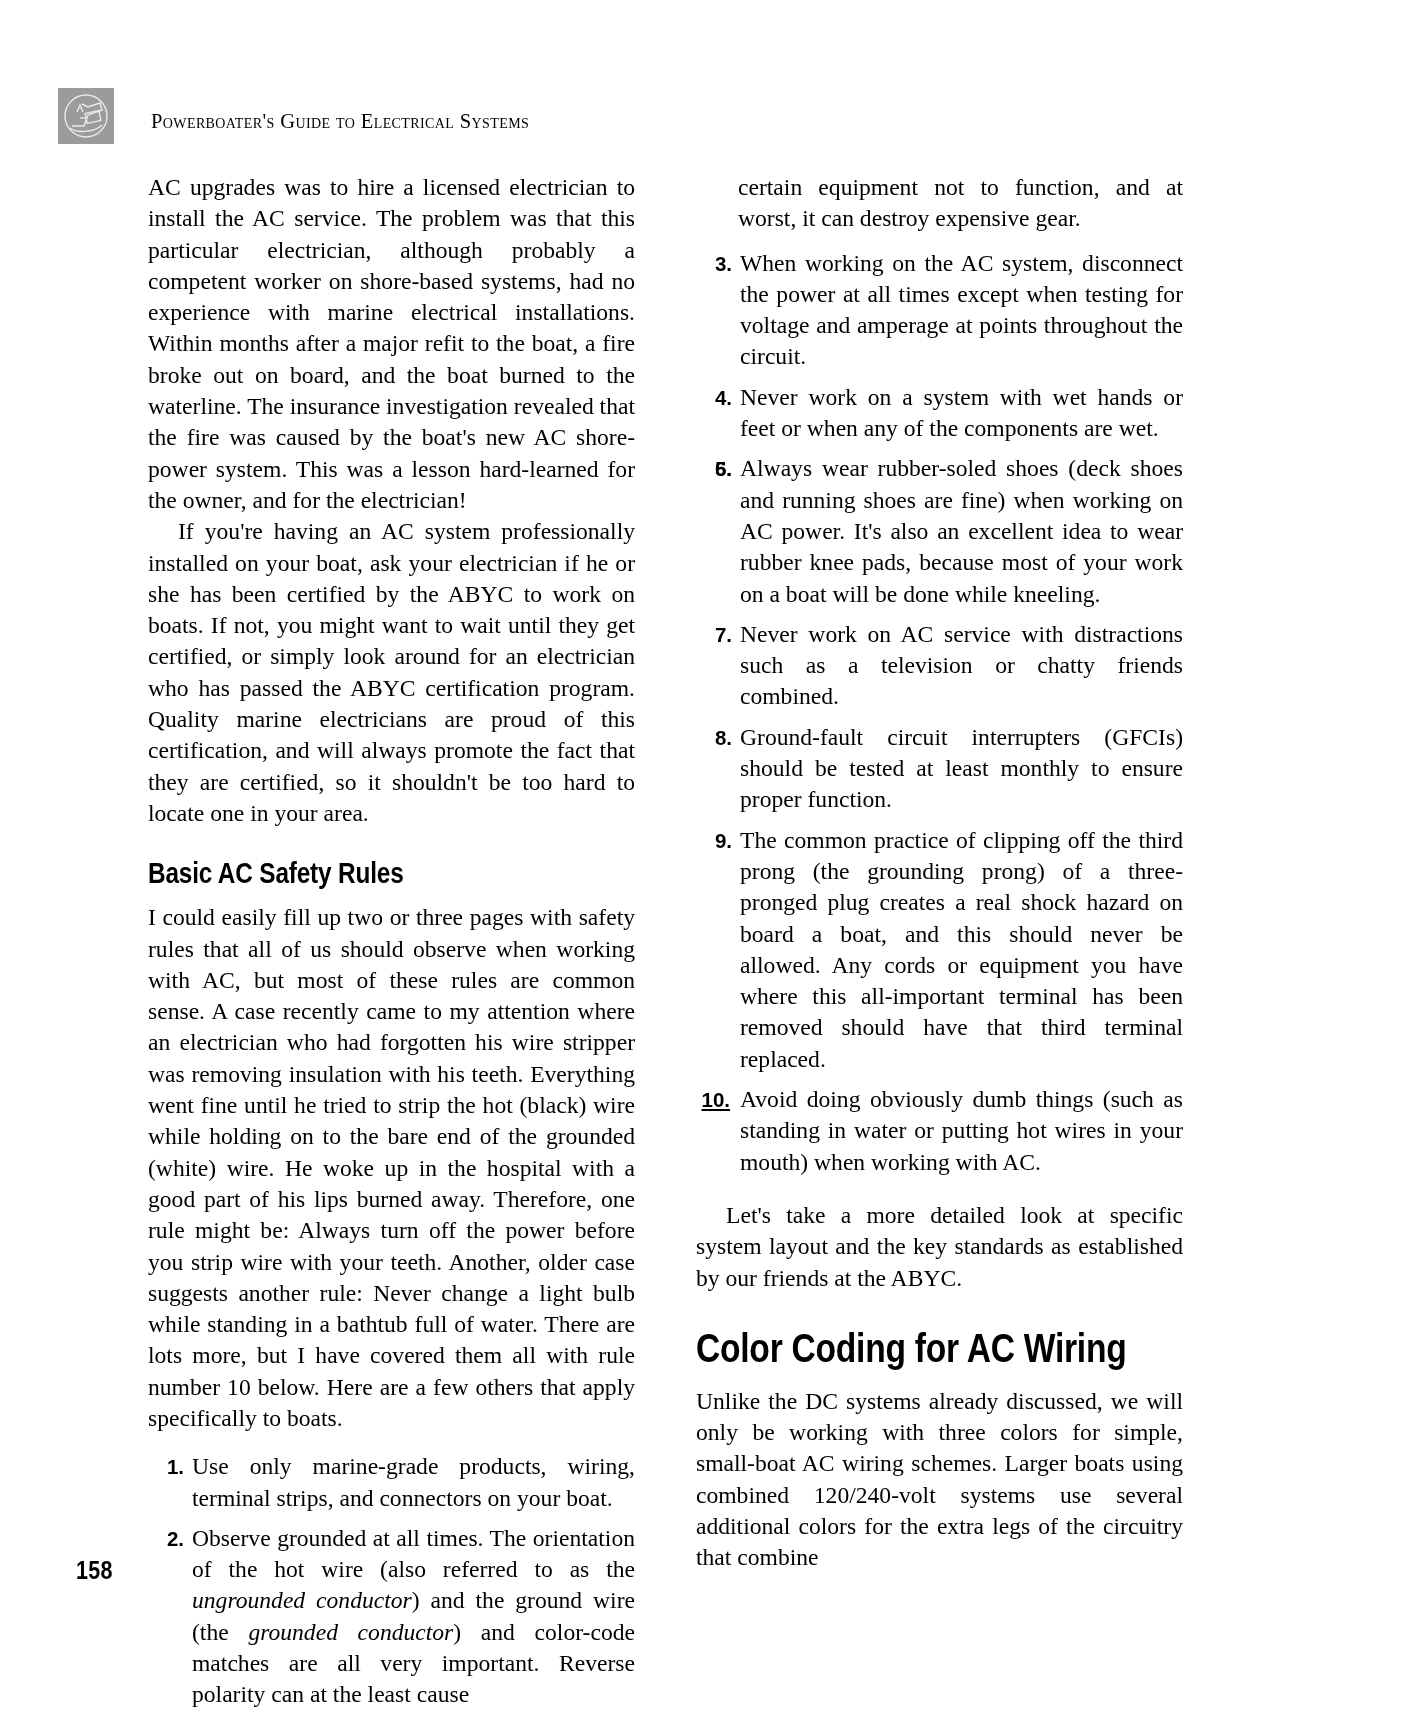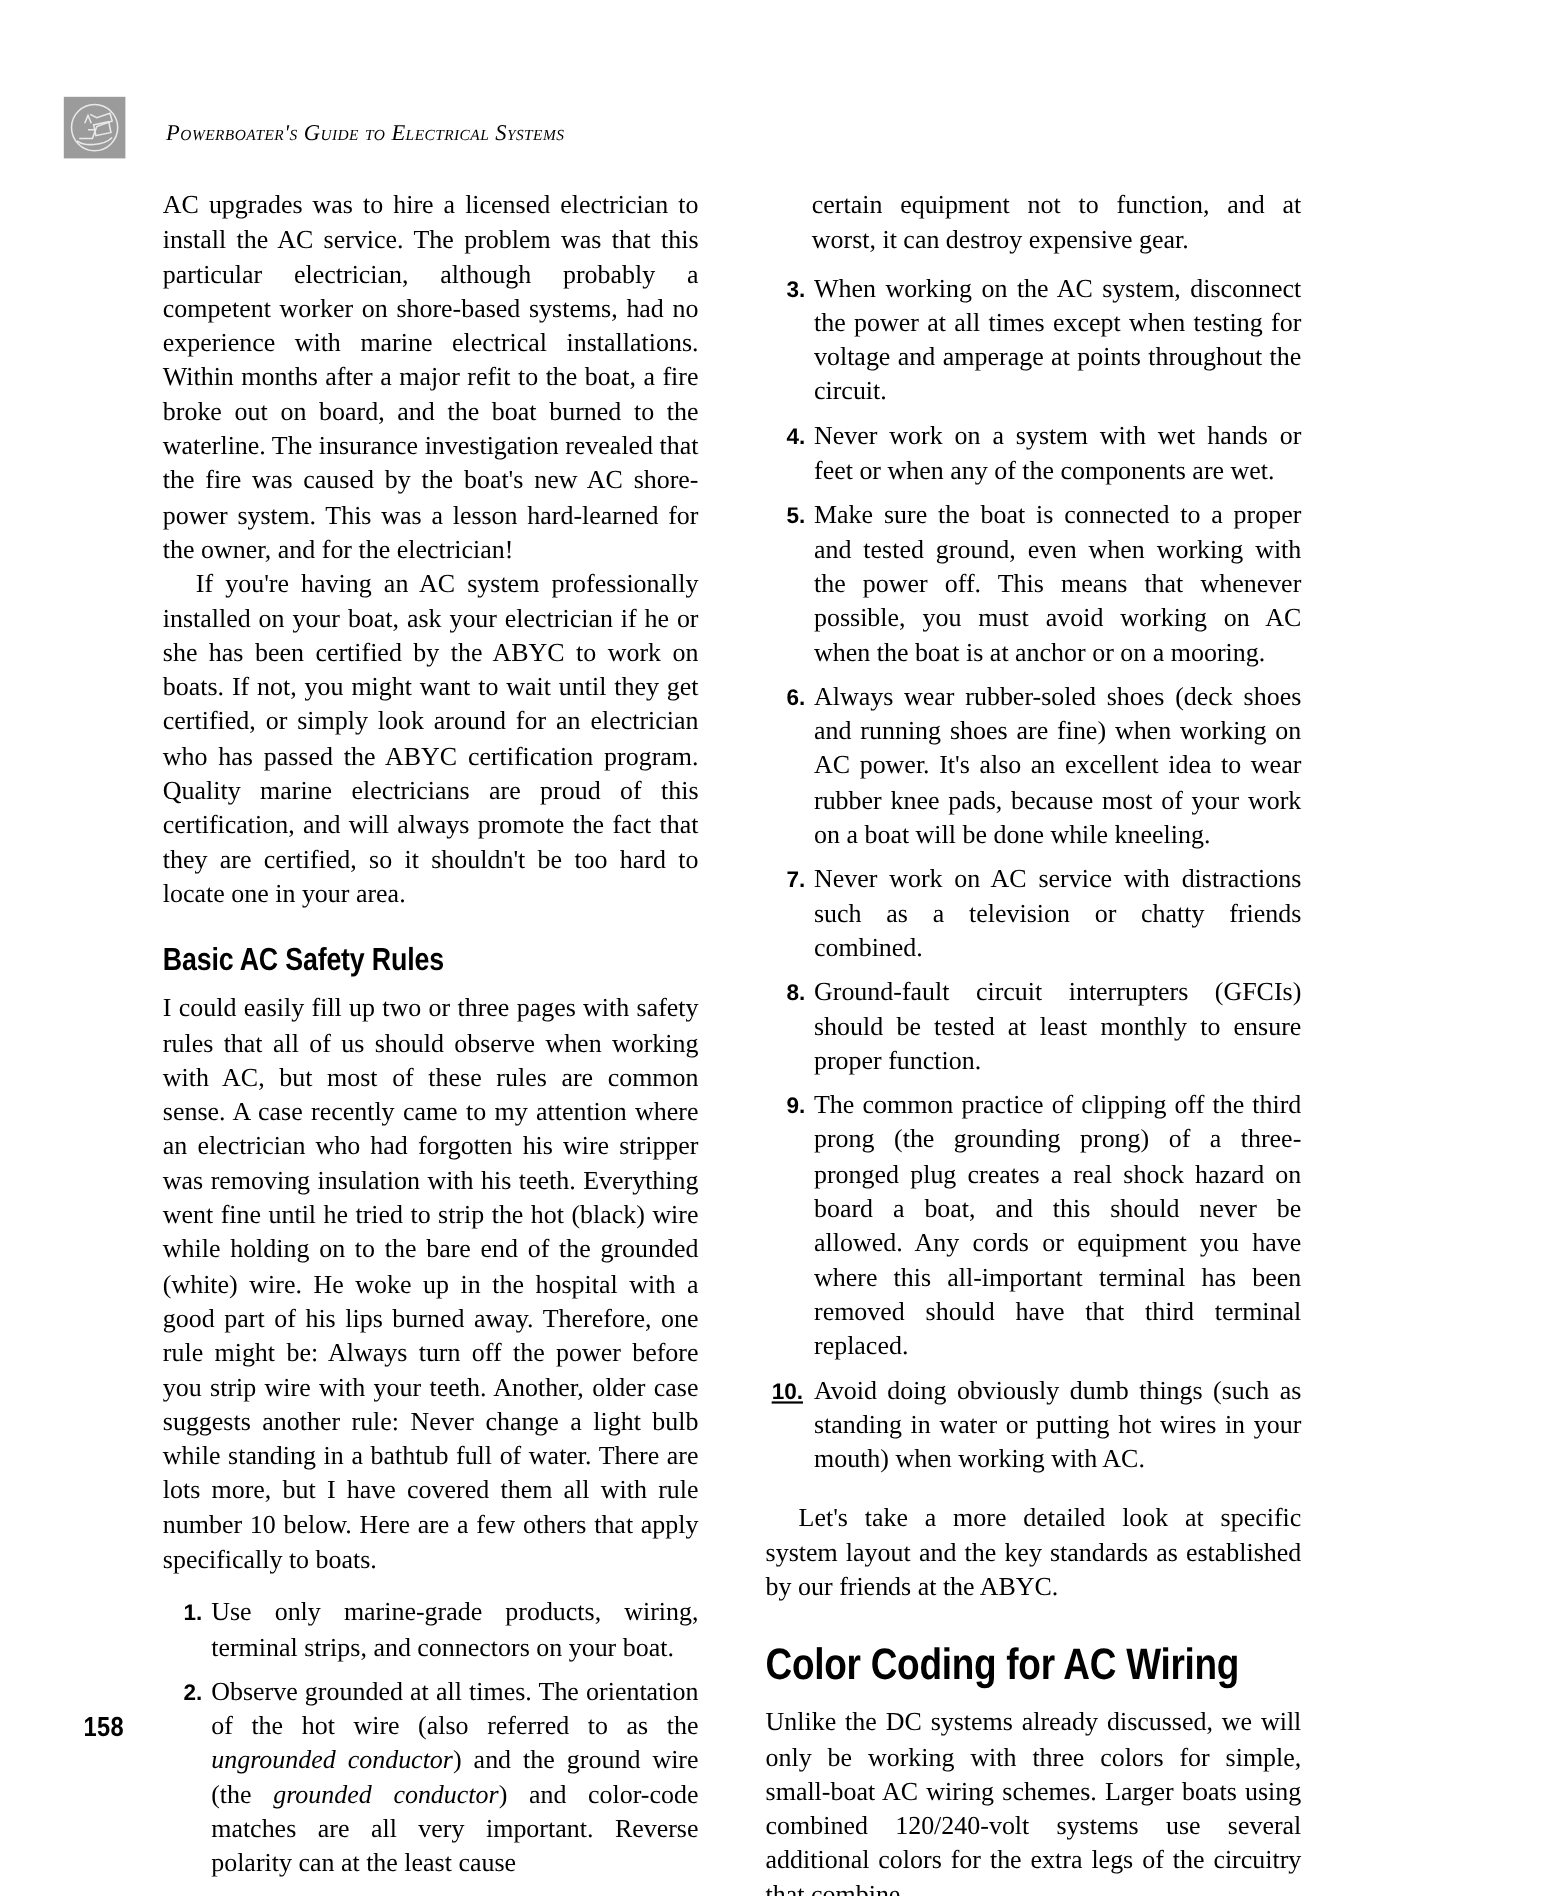"Powerboater's Guide to Electrical" .runhead { font-style: italic -> none }
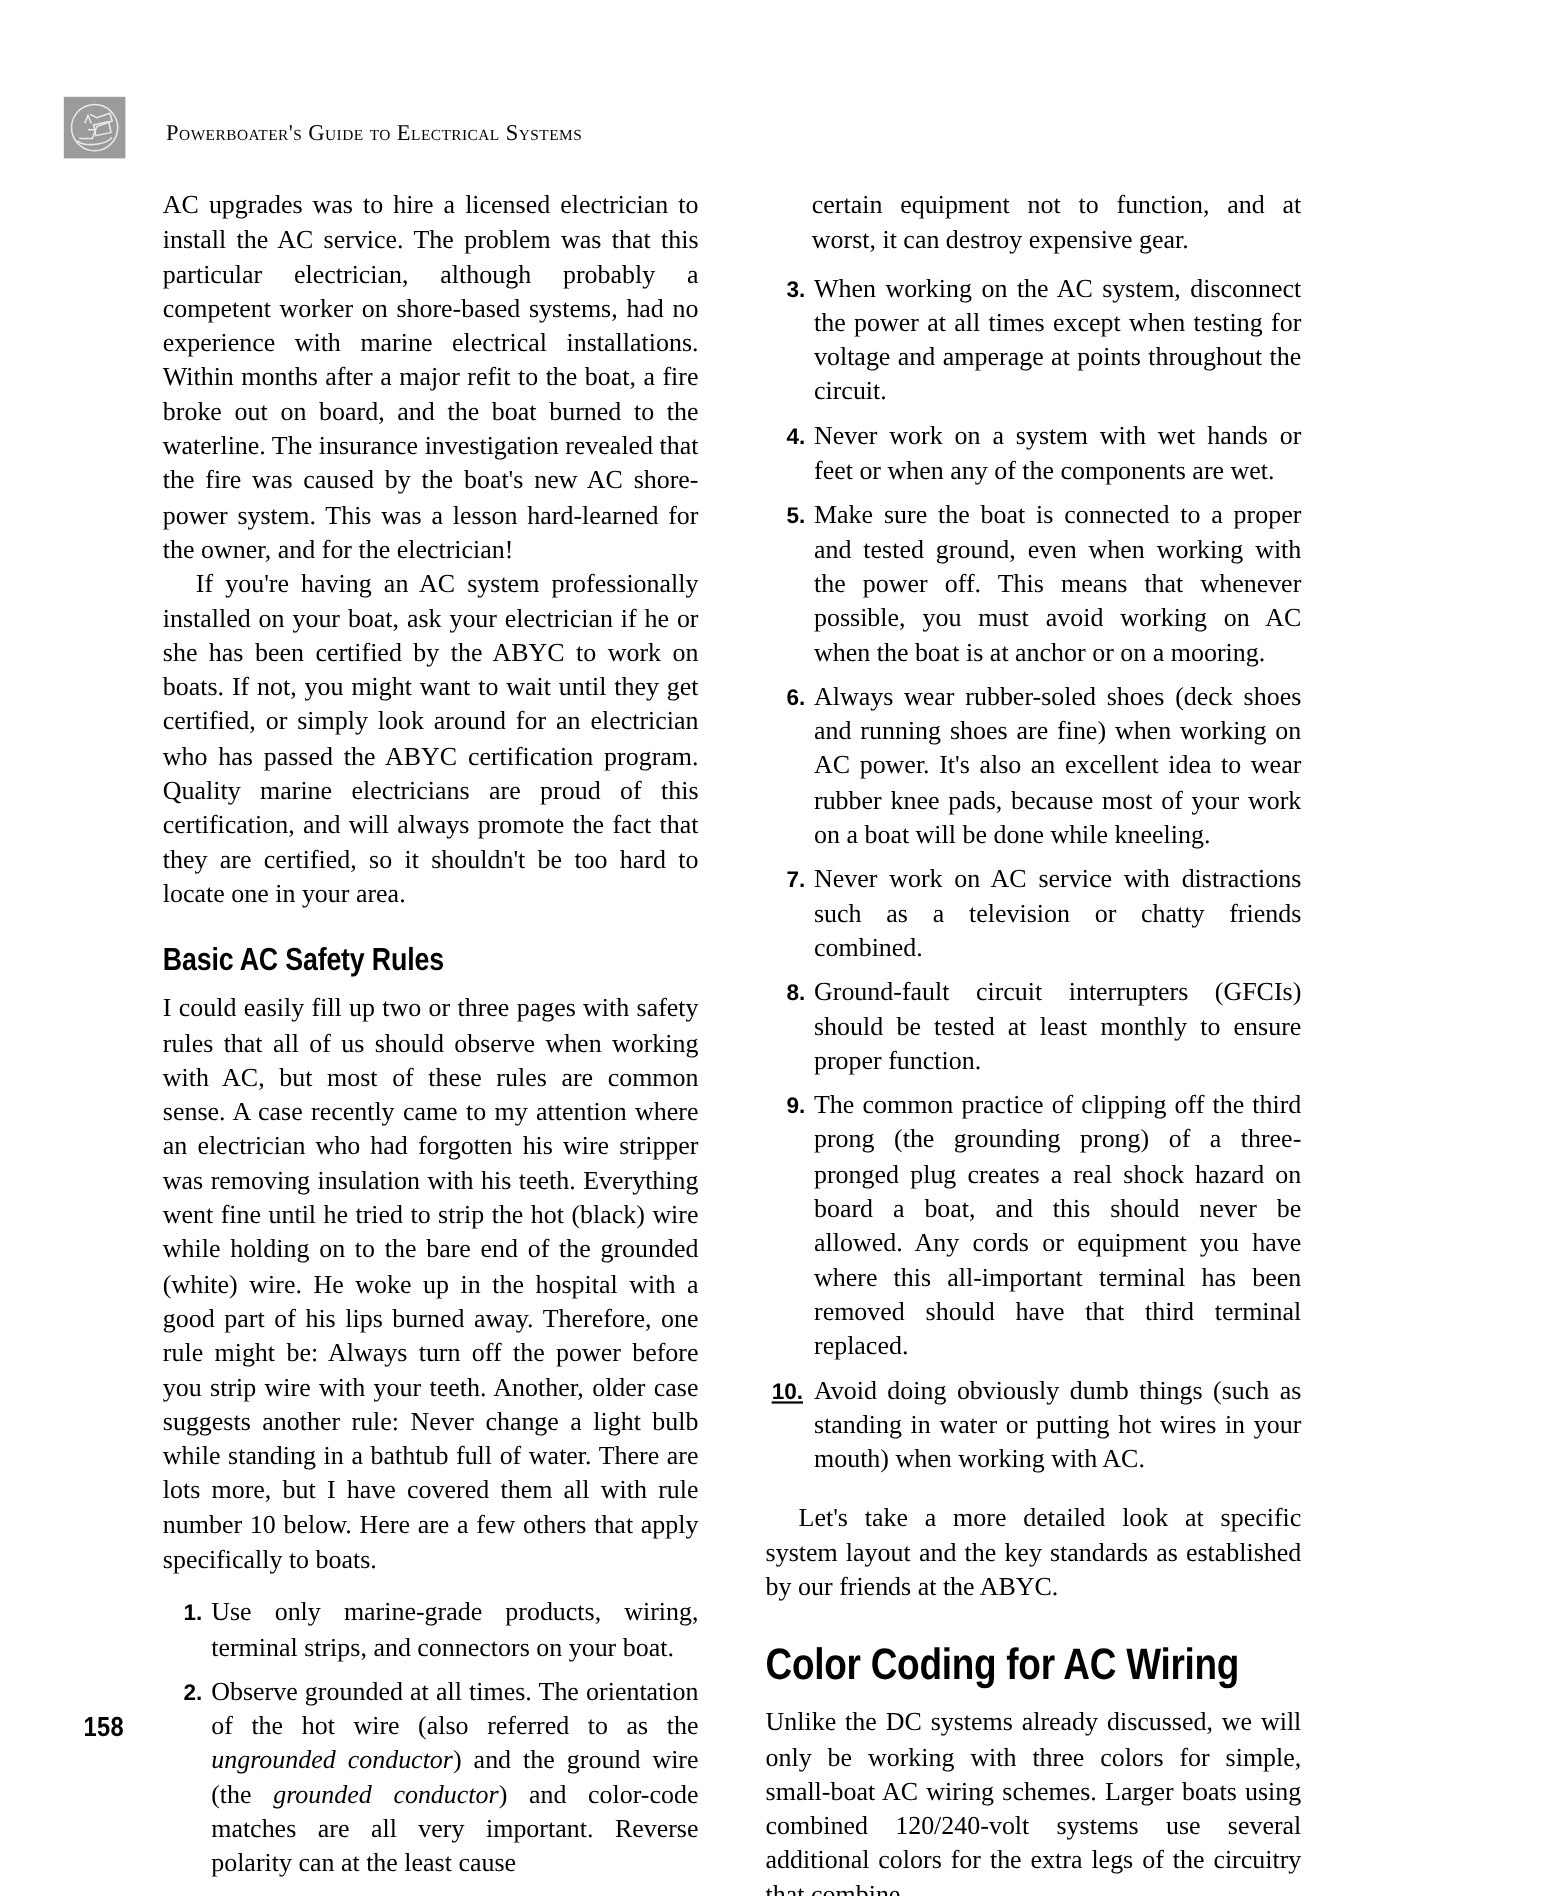"Make sure the boat is" span { html: <span>Make sure the boat is connected to a proper and tested ground, even when working with the power off. This means that whenever possible, you must avoid working on AC when the boat is at anchor or on a mooring.</span> -> none }
